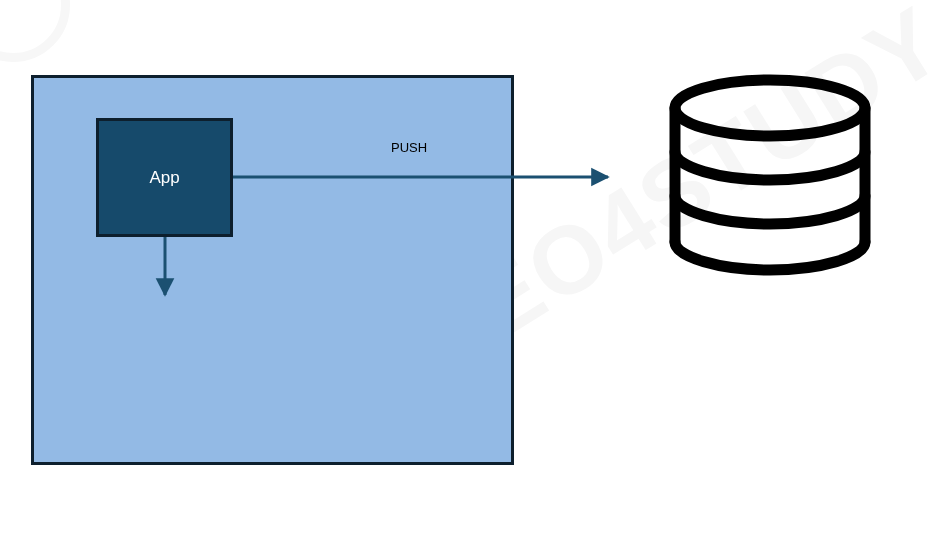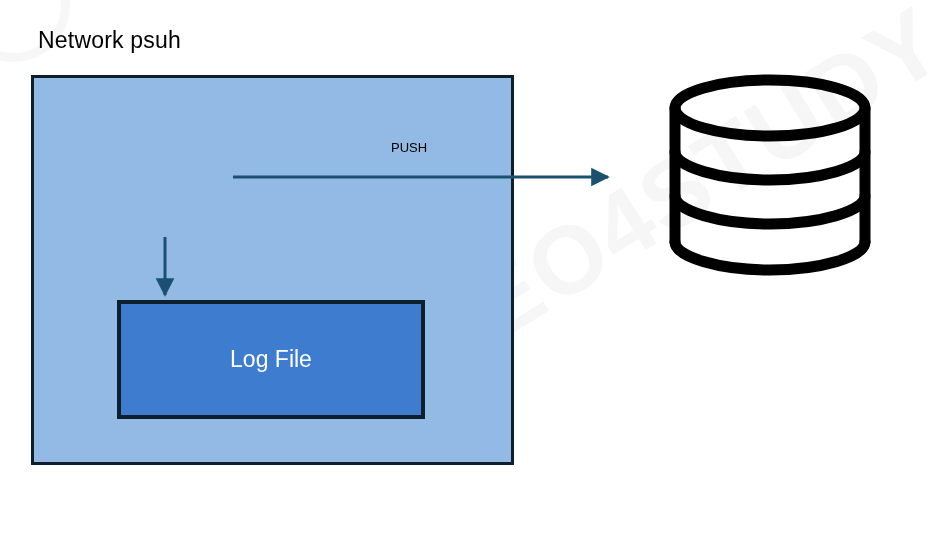"Network psuh" div.diagram-title { html: <div>Network psuh</div> -> none }
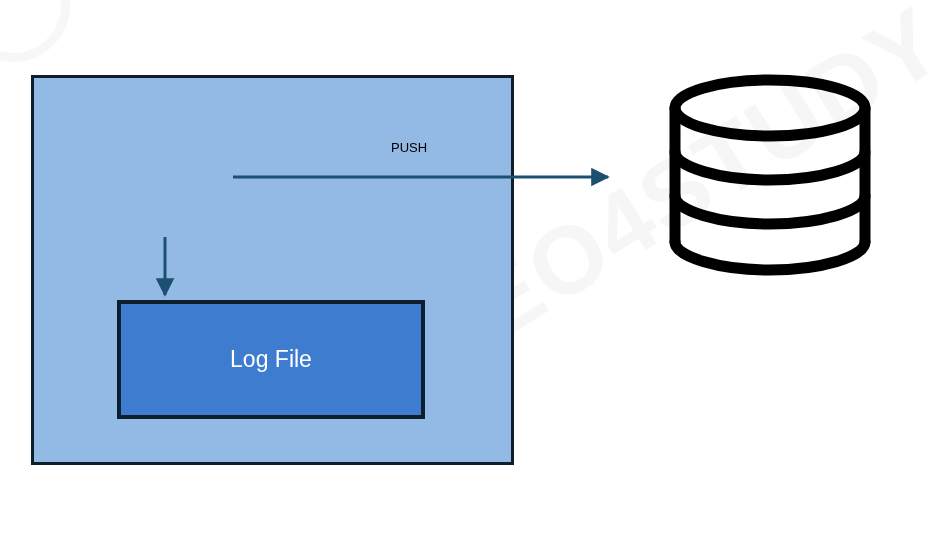"App" div.app-box { html: none -> <div> <span>App</span> </div> }
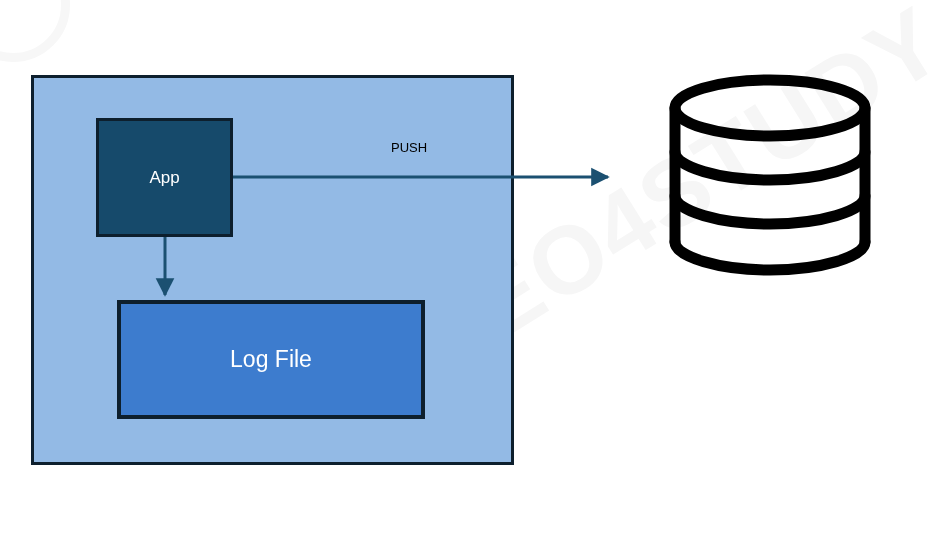"Log File" div.logfile-box { html: <div> <span>Log File</span> </div> -> none }
